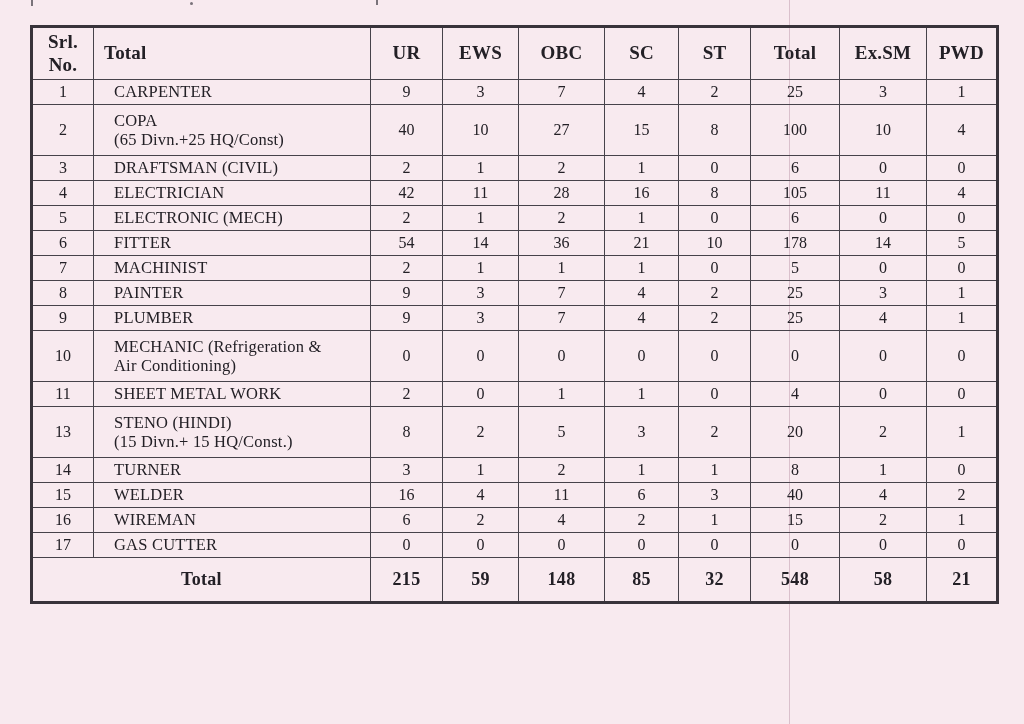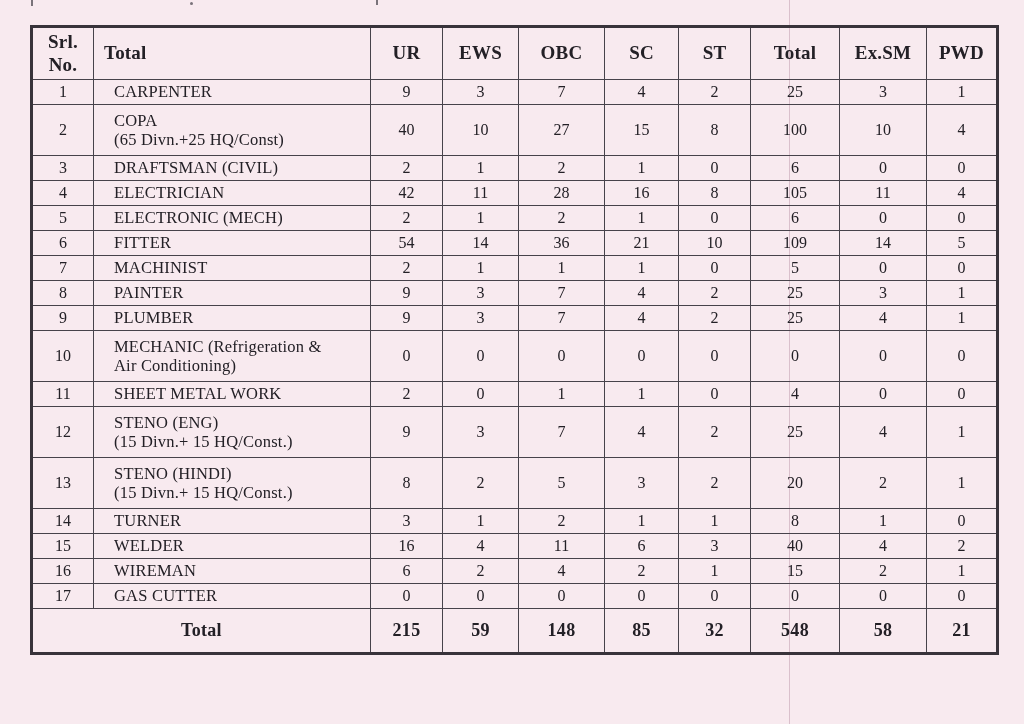"109" td.c-num { text: 109 -> 178 }
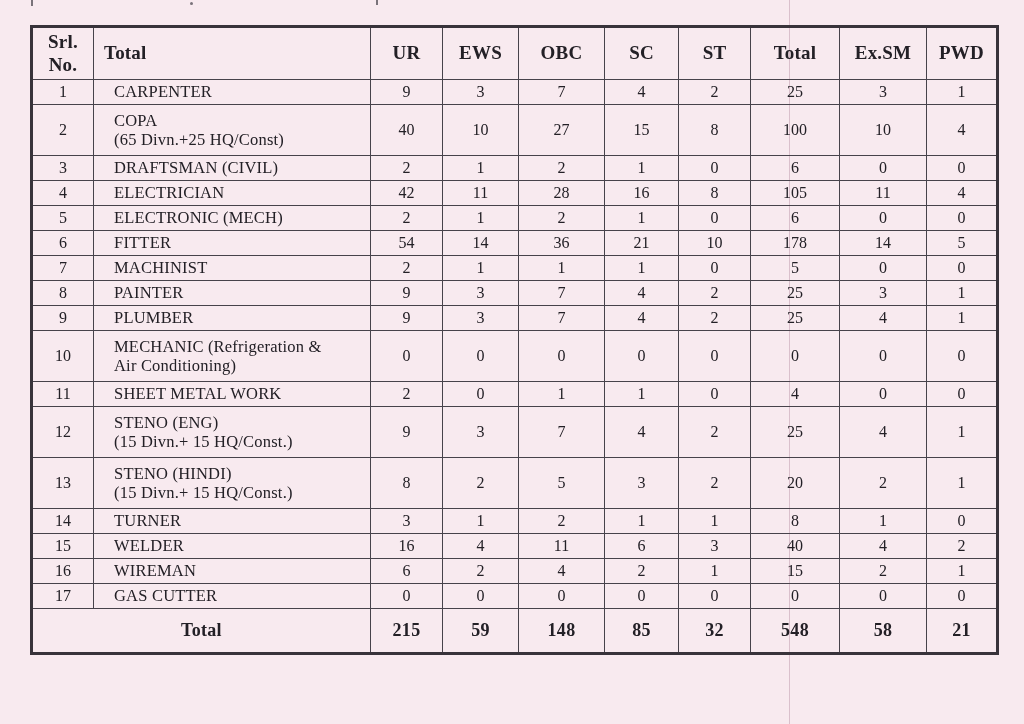"12" tr.tall { html: <tr> <td>12</td> <td> <div>STENO (ENG)</div> <div>(15 Divn.+ 15 HQ/Const.)</div> </td> <td>9</td> <td>3</td> <td>7</td> <td>4</td> <td>2</td> <td>25</td> <td>4</td> <td>1</td> </tr> -> none }
